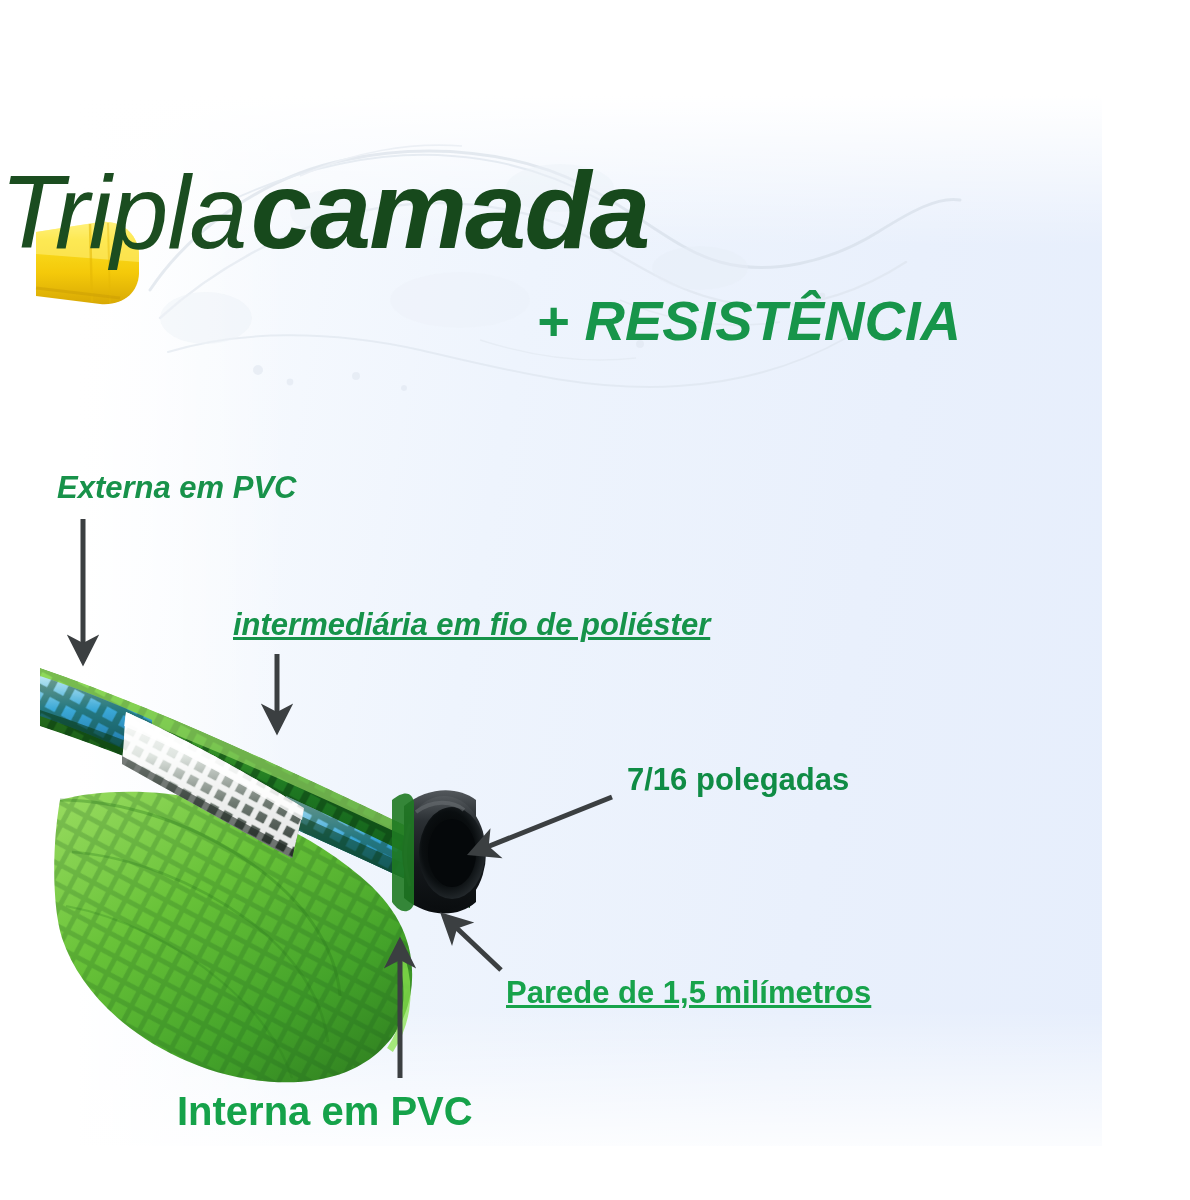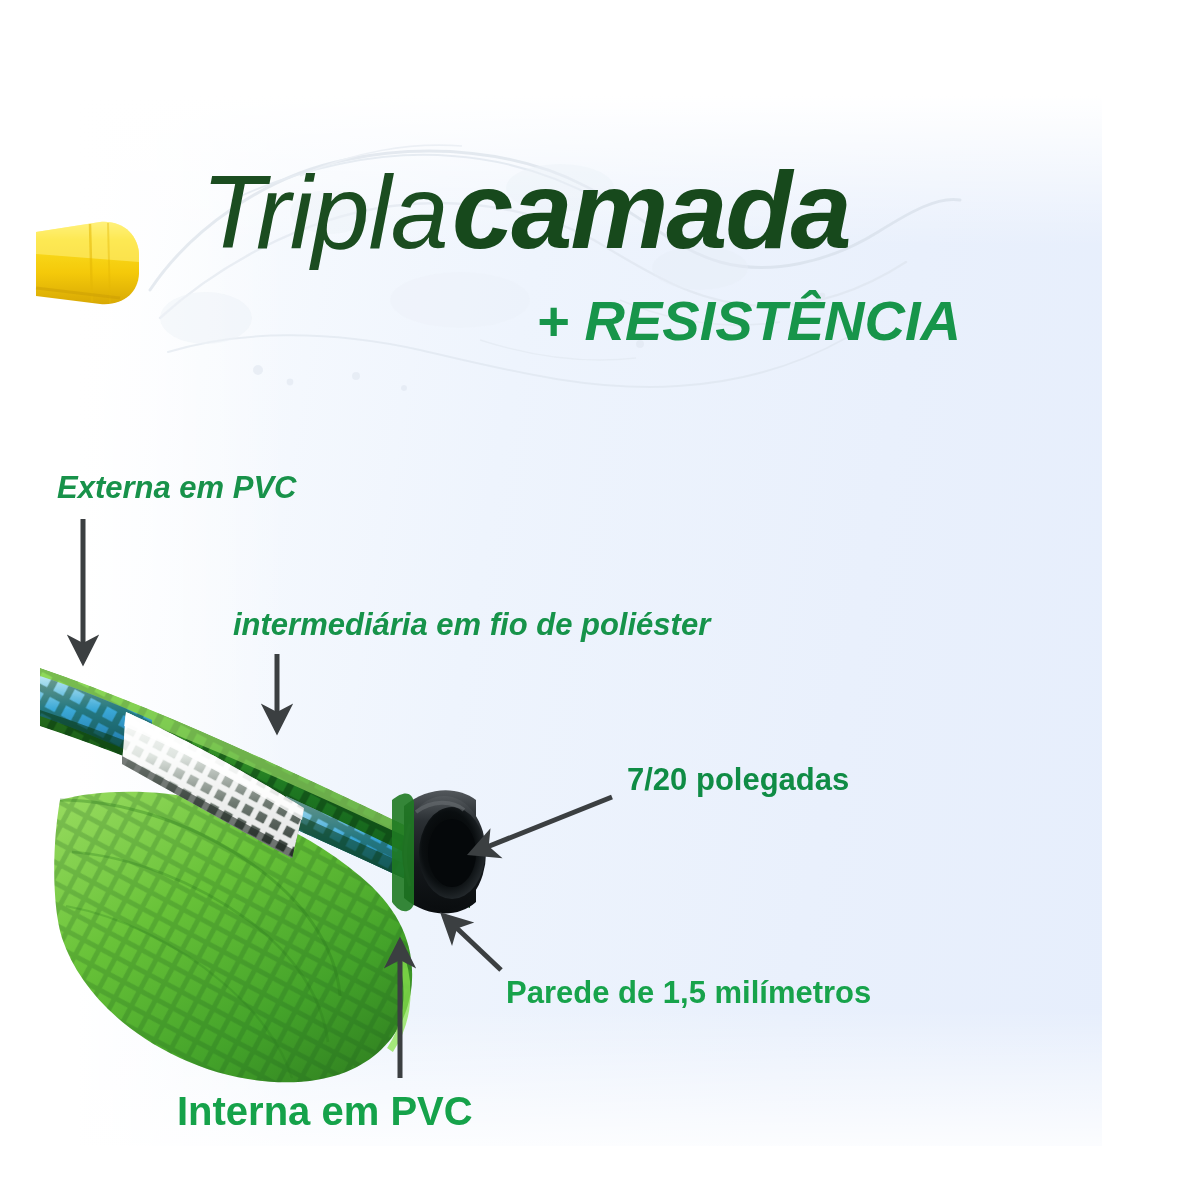"Tripla camada" .headline { padding-left: 8px -> none; text-align: center -> left }
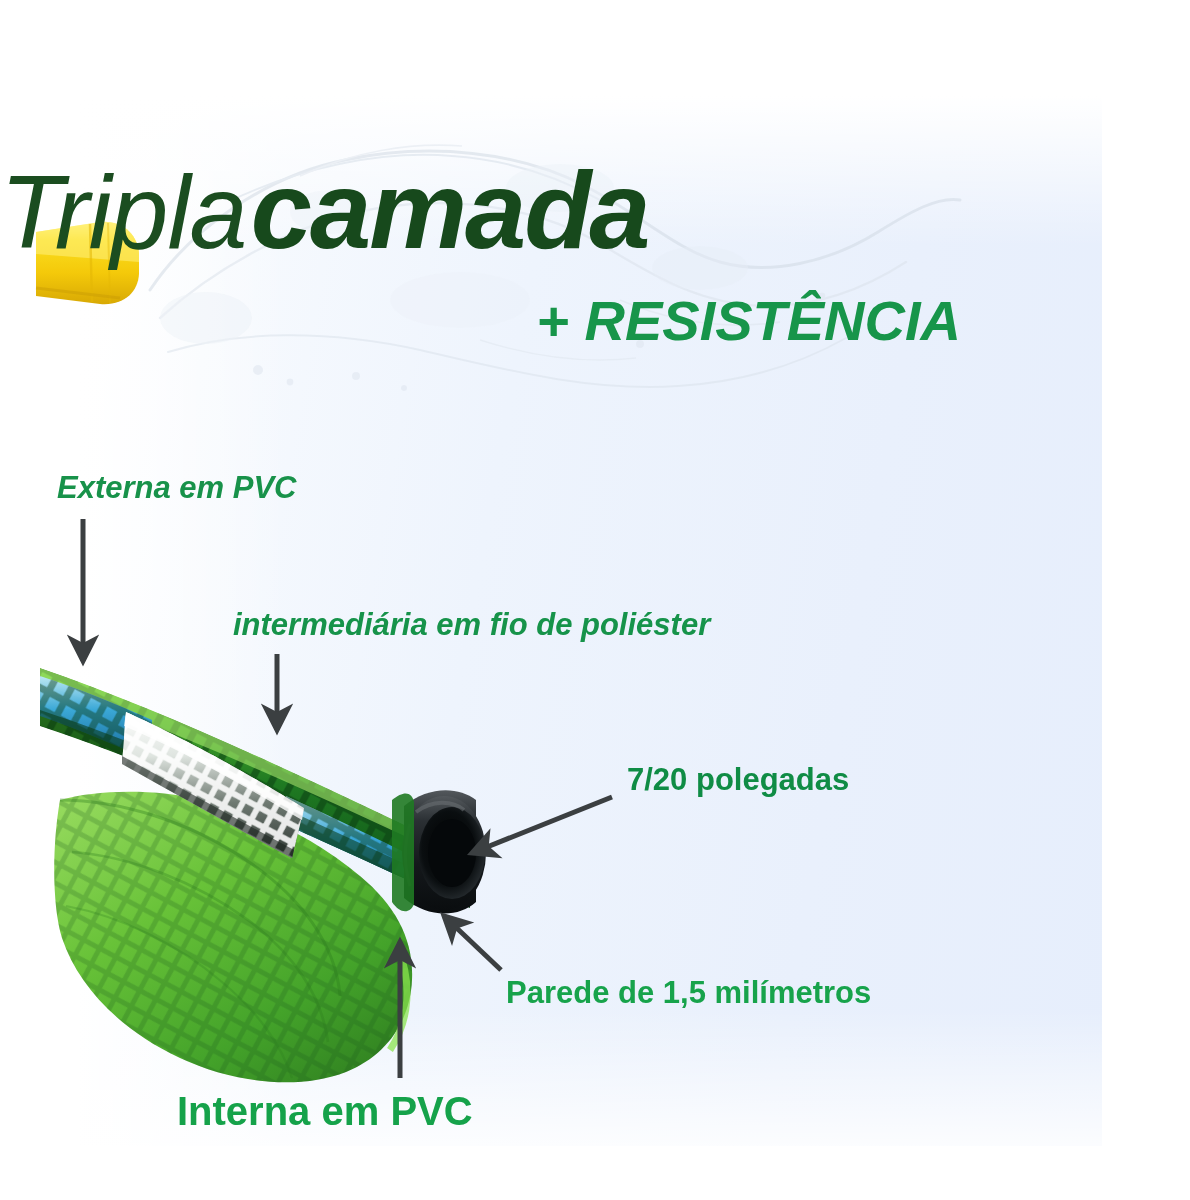"intermediária em fio de poliéster" .lbl-inter { text-decoration: none -> underline }
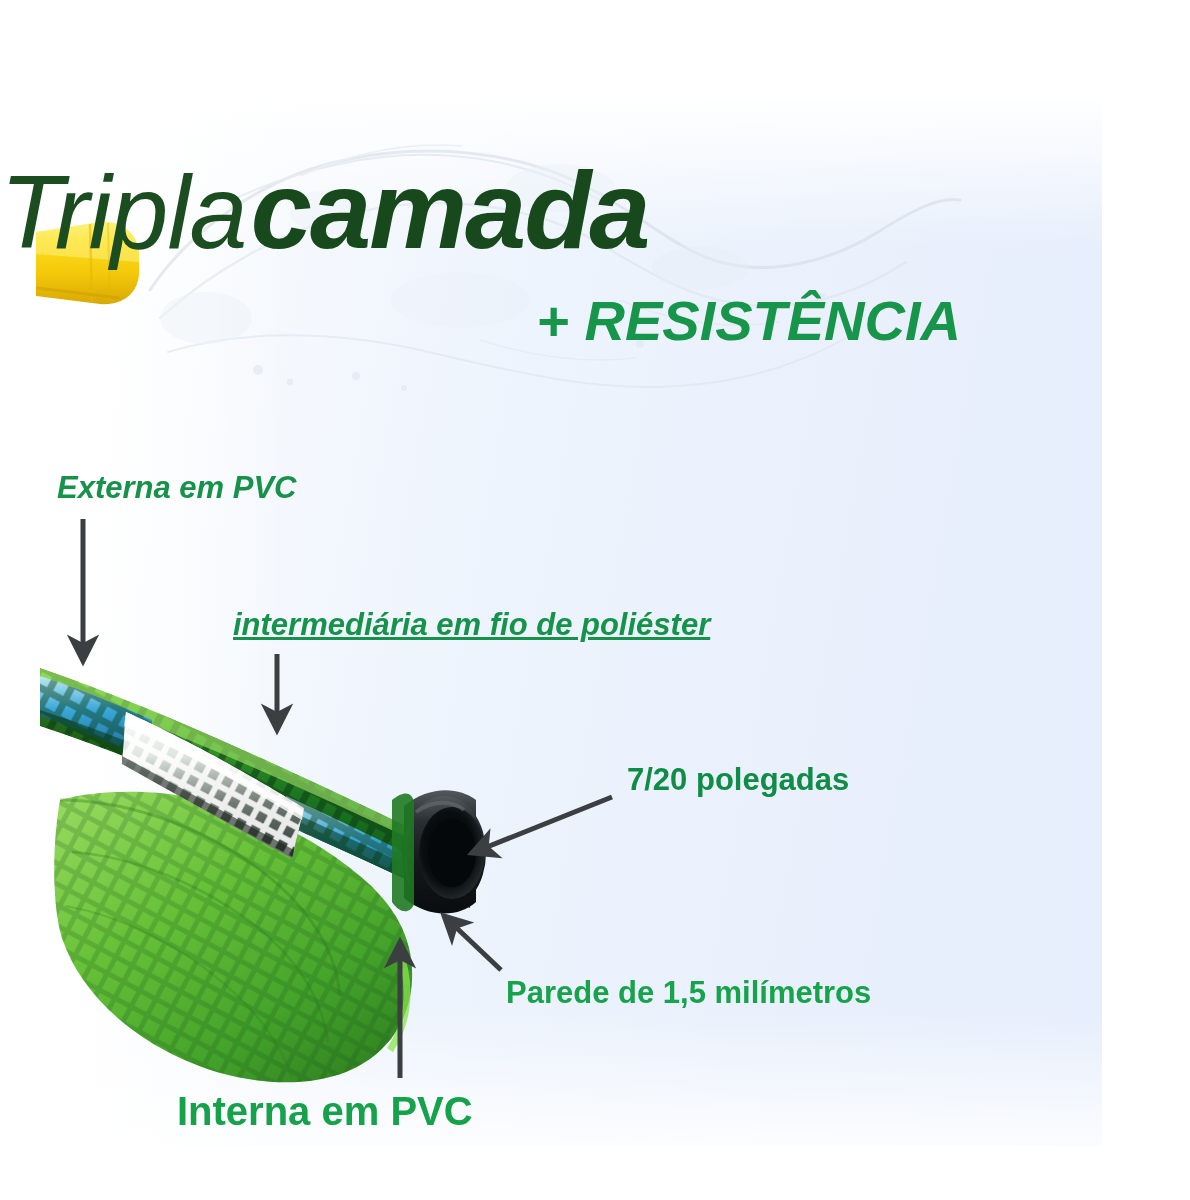"7/20 polegadas" div { text: 7/20 -> 7/16 }
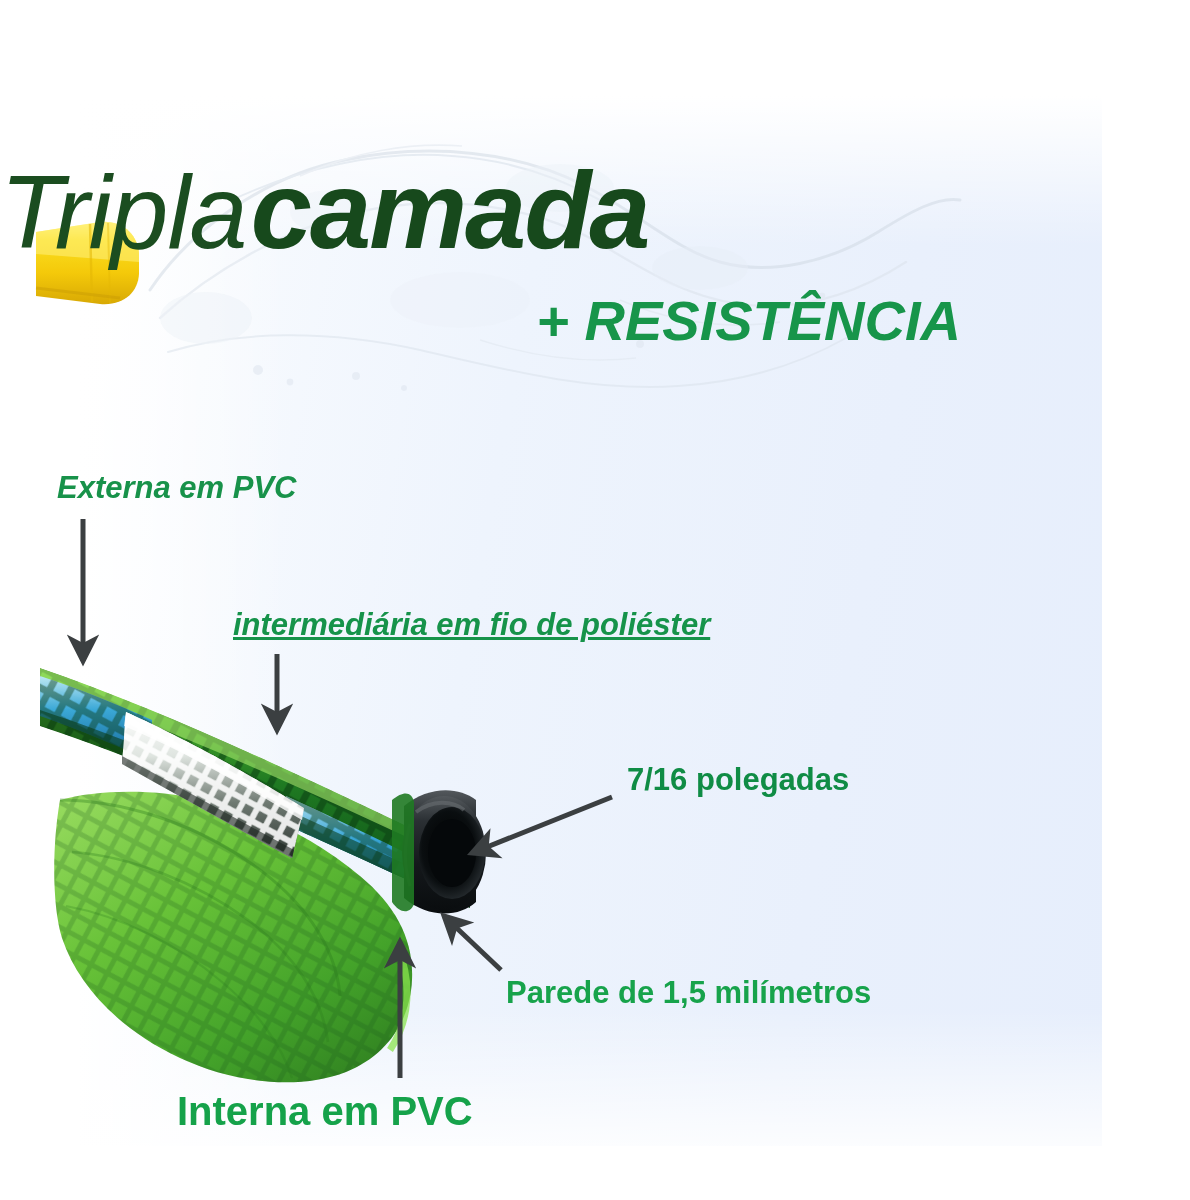"Parede de 1,5 milímetros" .lbl-parede { text-decoration: none -> underline }
